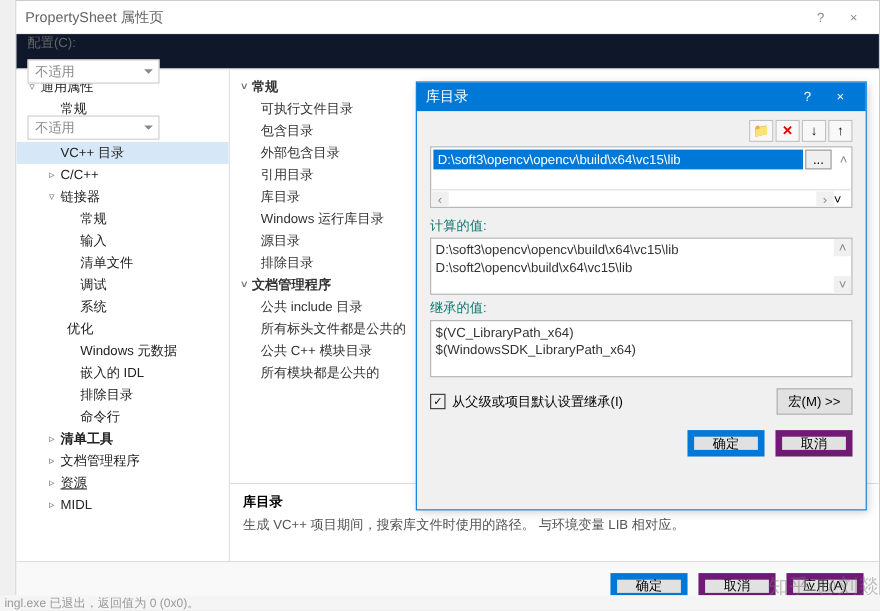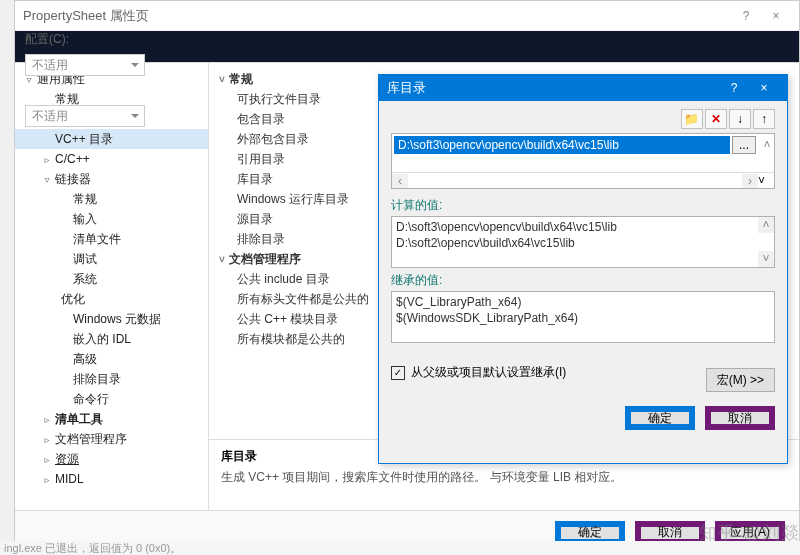"高级" div.node { html: <div> <span>▹</span> <span>高级</span> </div> -> none }
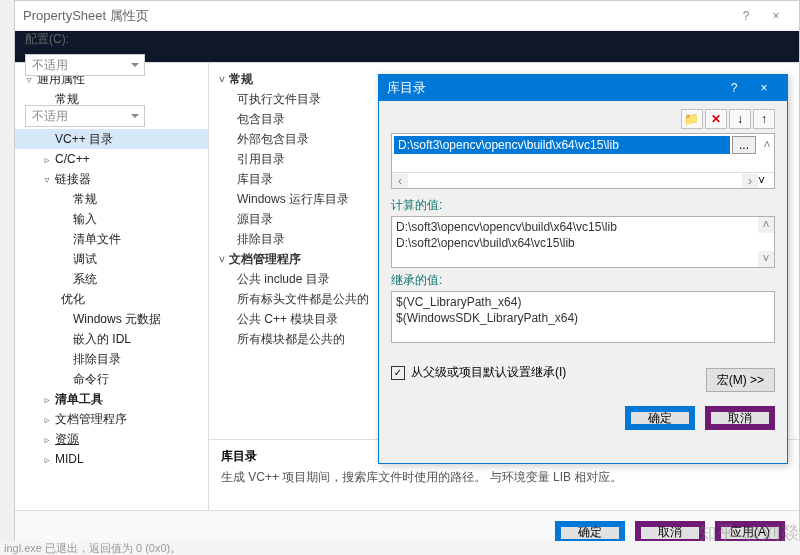"宏(M) >>" .macrobtn { margin-top: 15px -> none }
